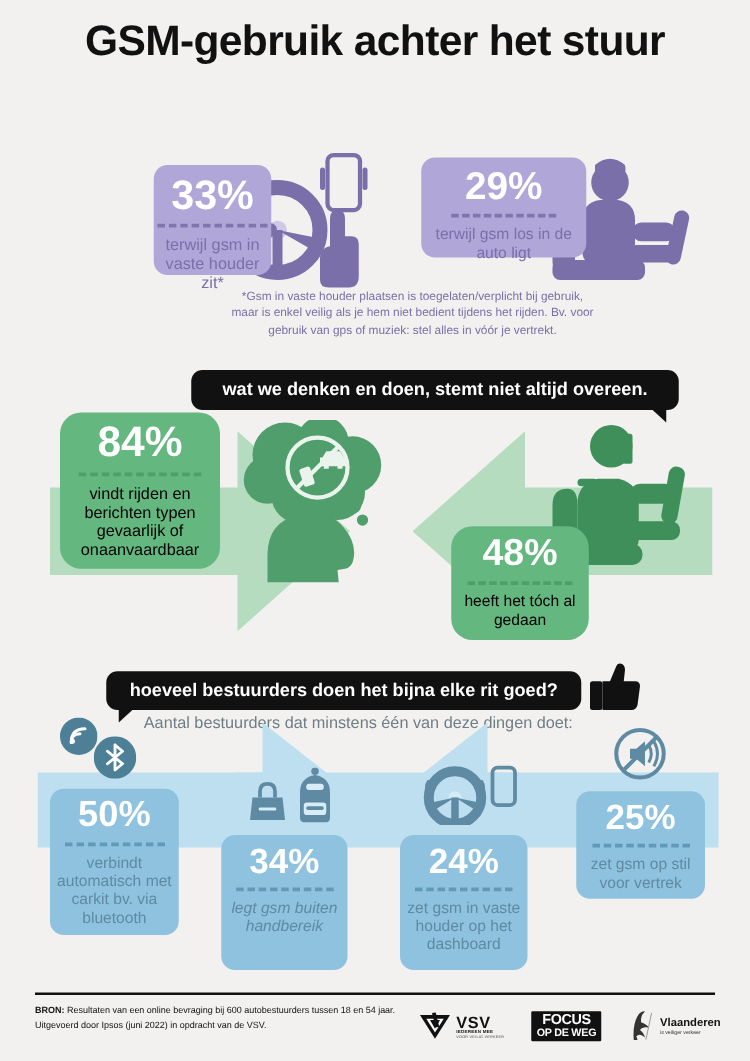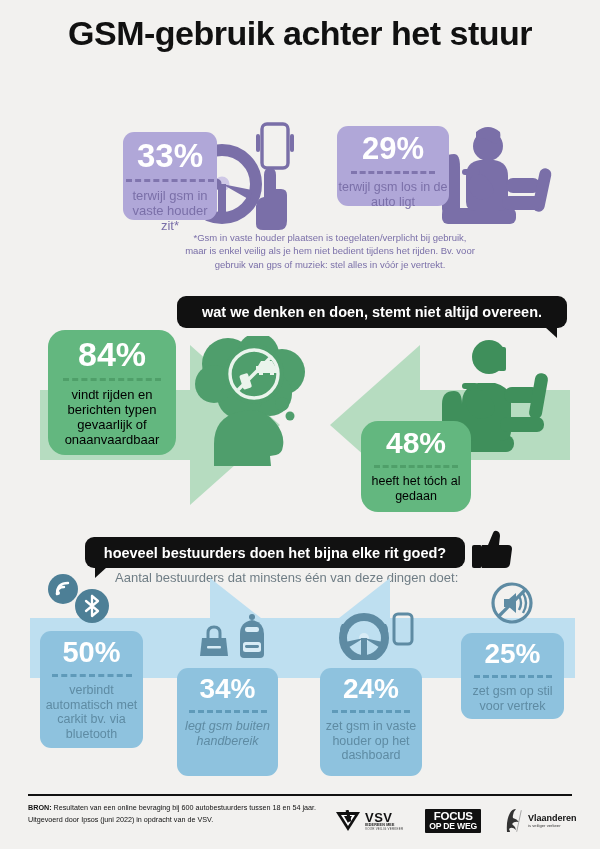"29%" #c29 { width: 112px -> 132px }
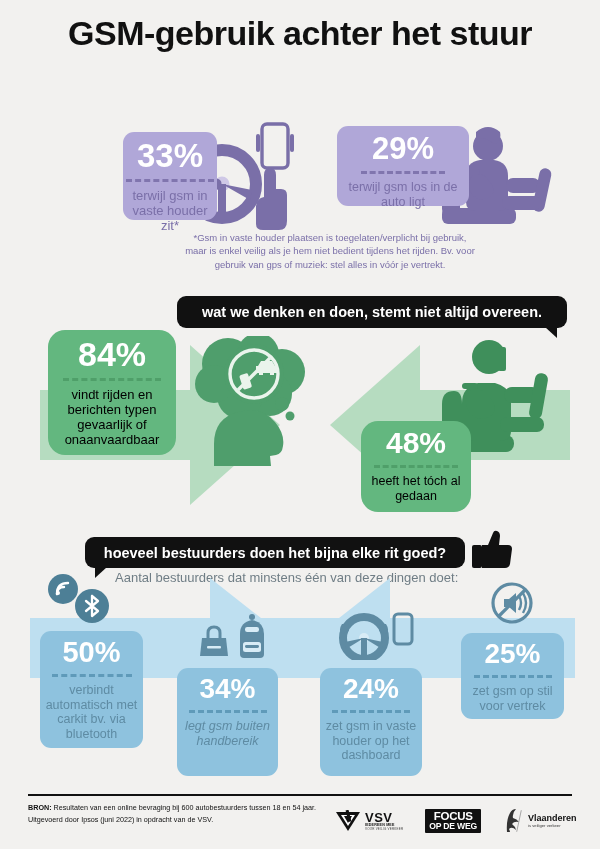"wat we denken en doen," .bubble2 { left: 177px -> 153px }
